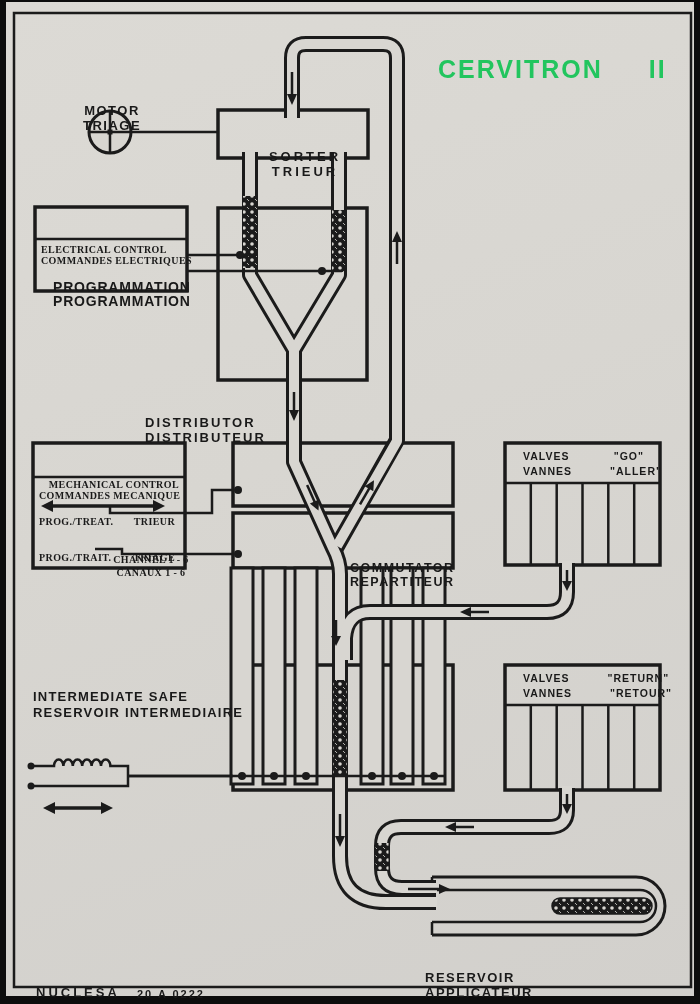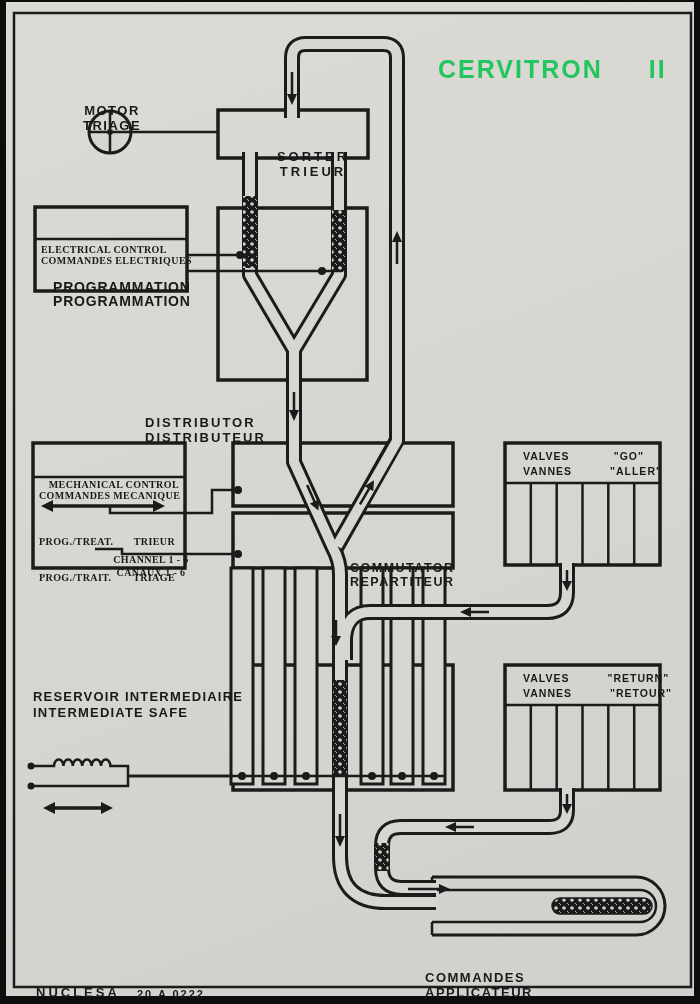"SORTER" div.lbl { left: 228px -> 220px }
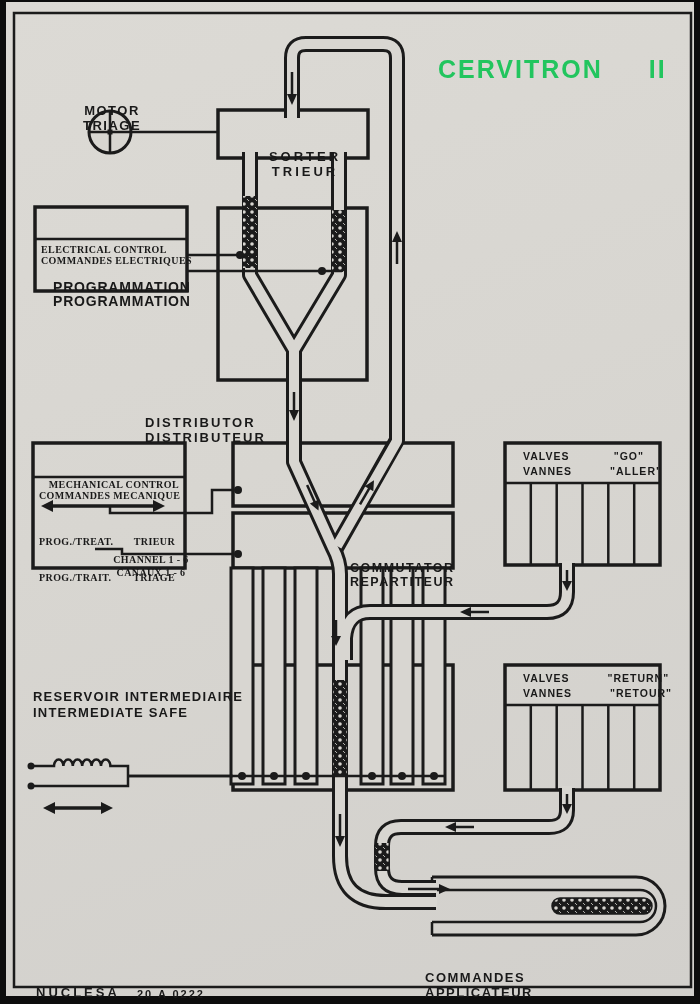"PROG./TREAT." div.lbl { top: 480px -> 460px }
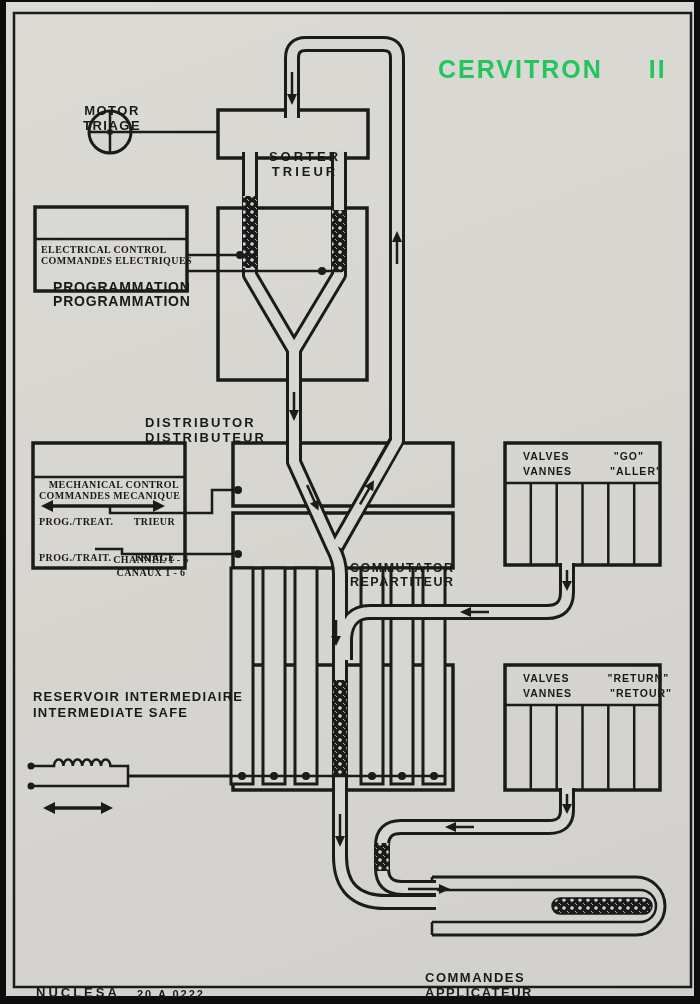"RESERVOIR INTERMEDIAIRE" div { order: before "INTERMEDIATE SAFE" -> after "INTERMEDIATE SAFE" }
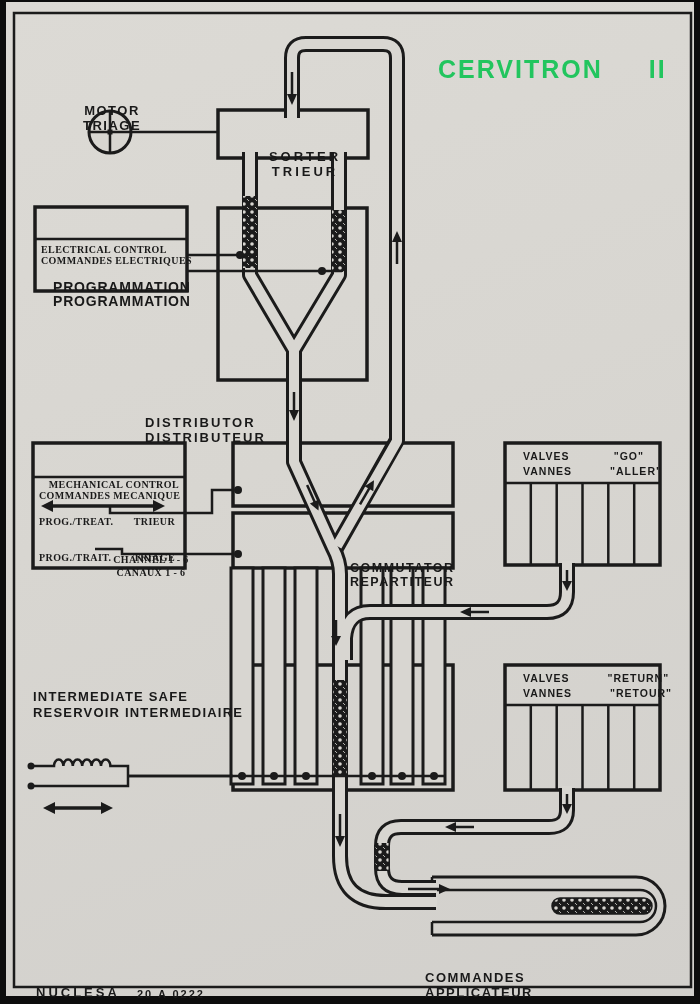"COMMANDES" div { text: COMMANDES -> RESERVOIR }
